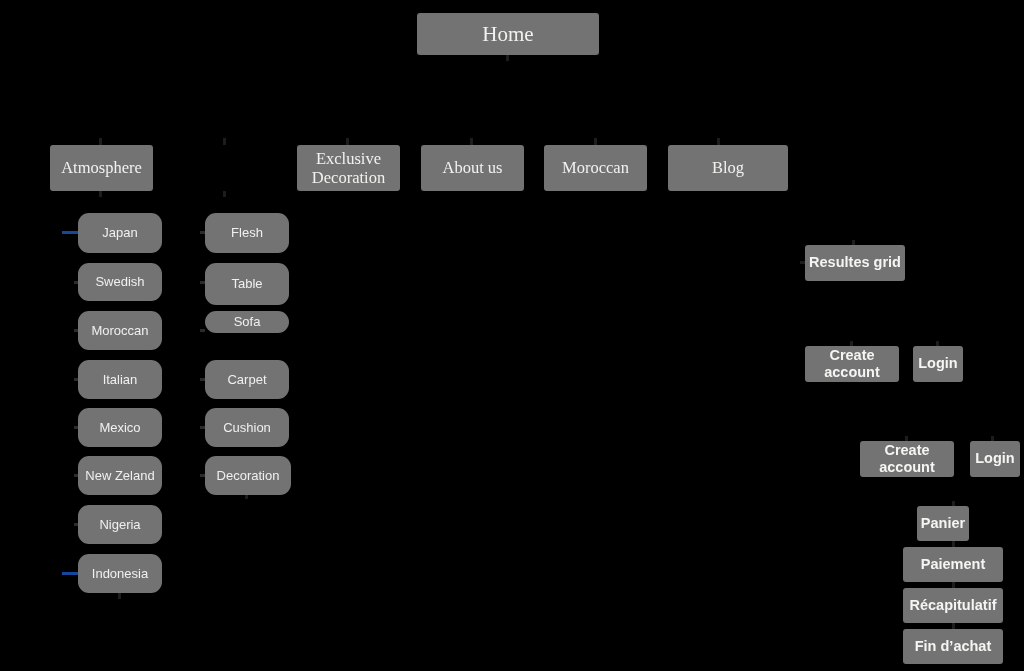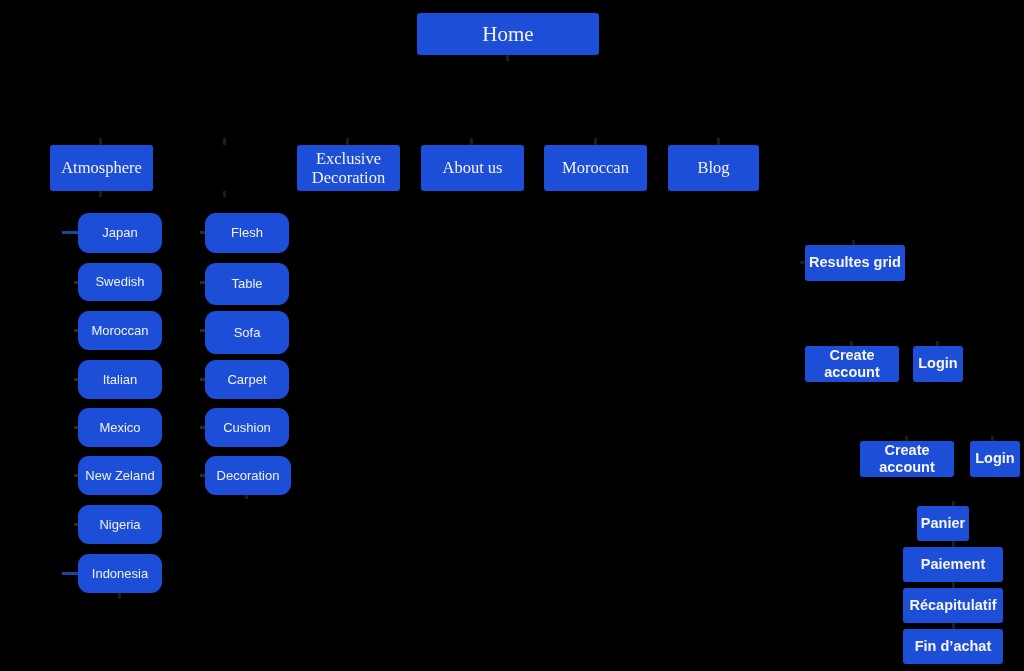"Home" .node { background: #1d4ed8 -> #737373 }
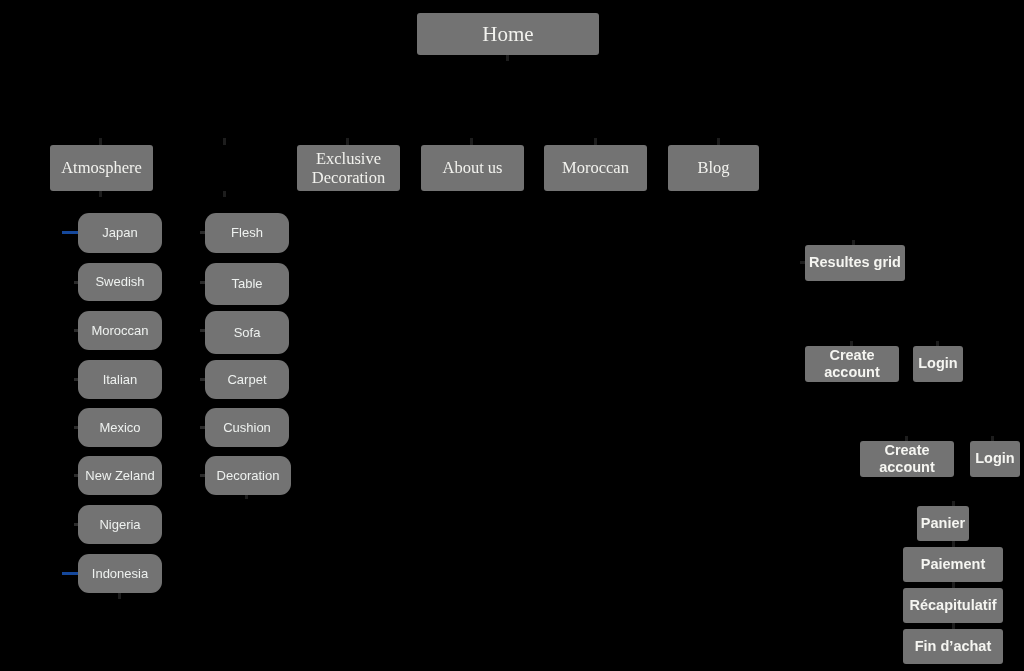"Blog" div.node { width: 91px -> 120px }
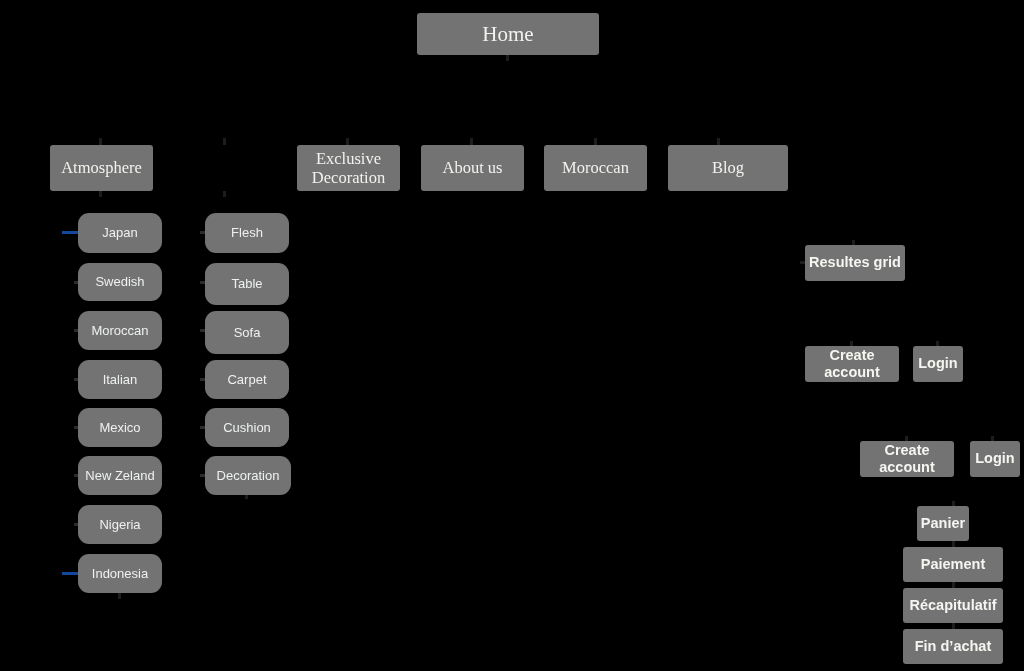"Sofa" div.node { height: 43px -> 22px }
